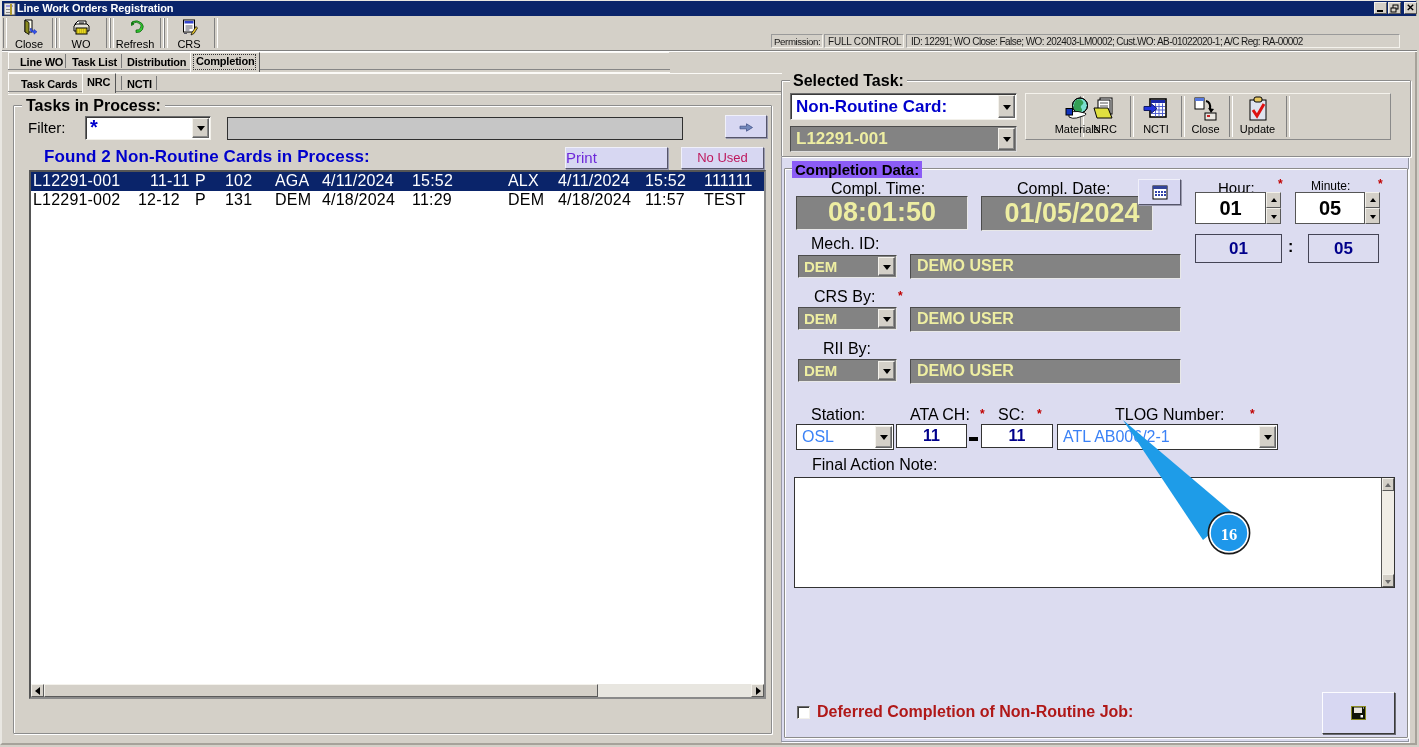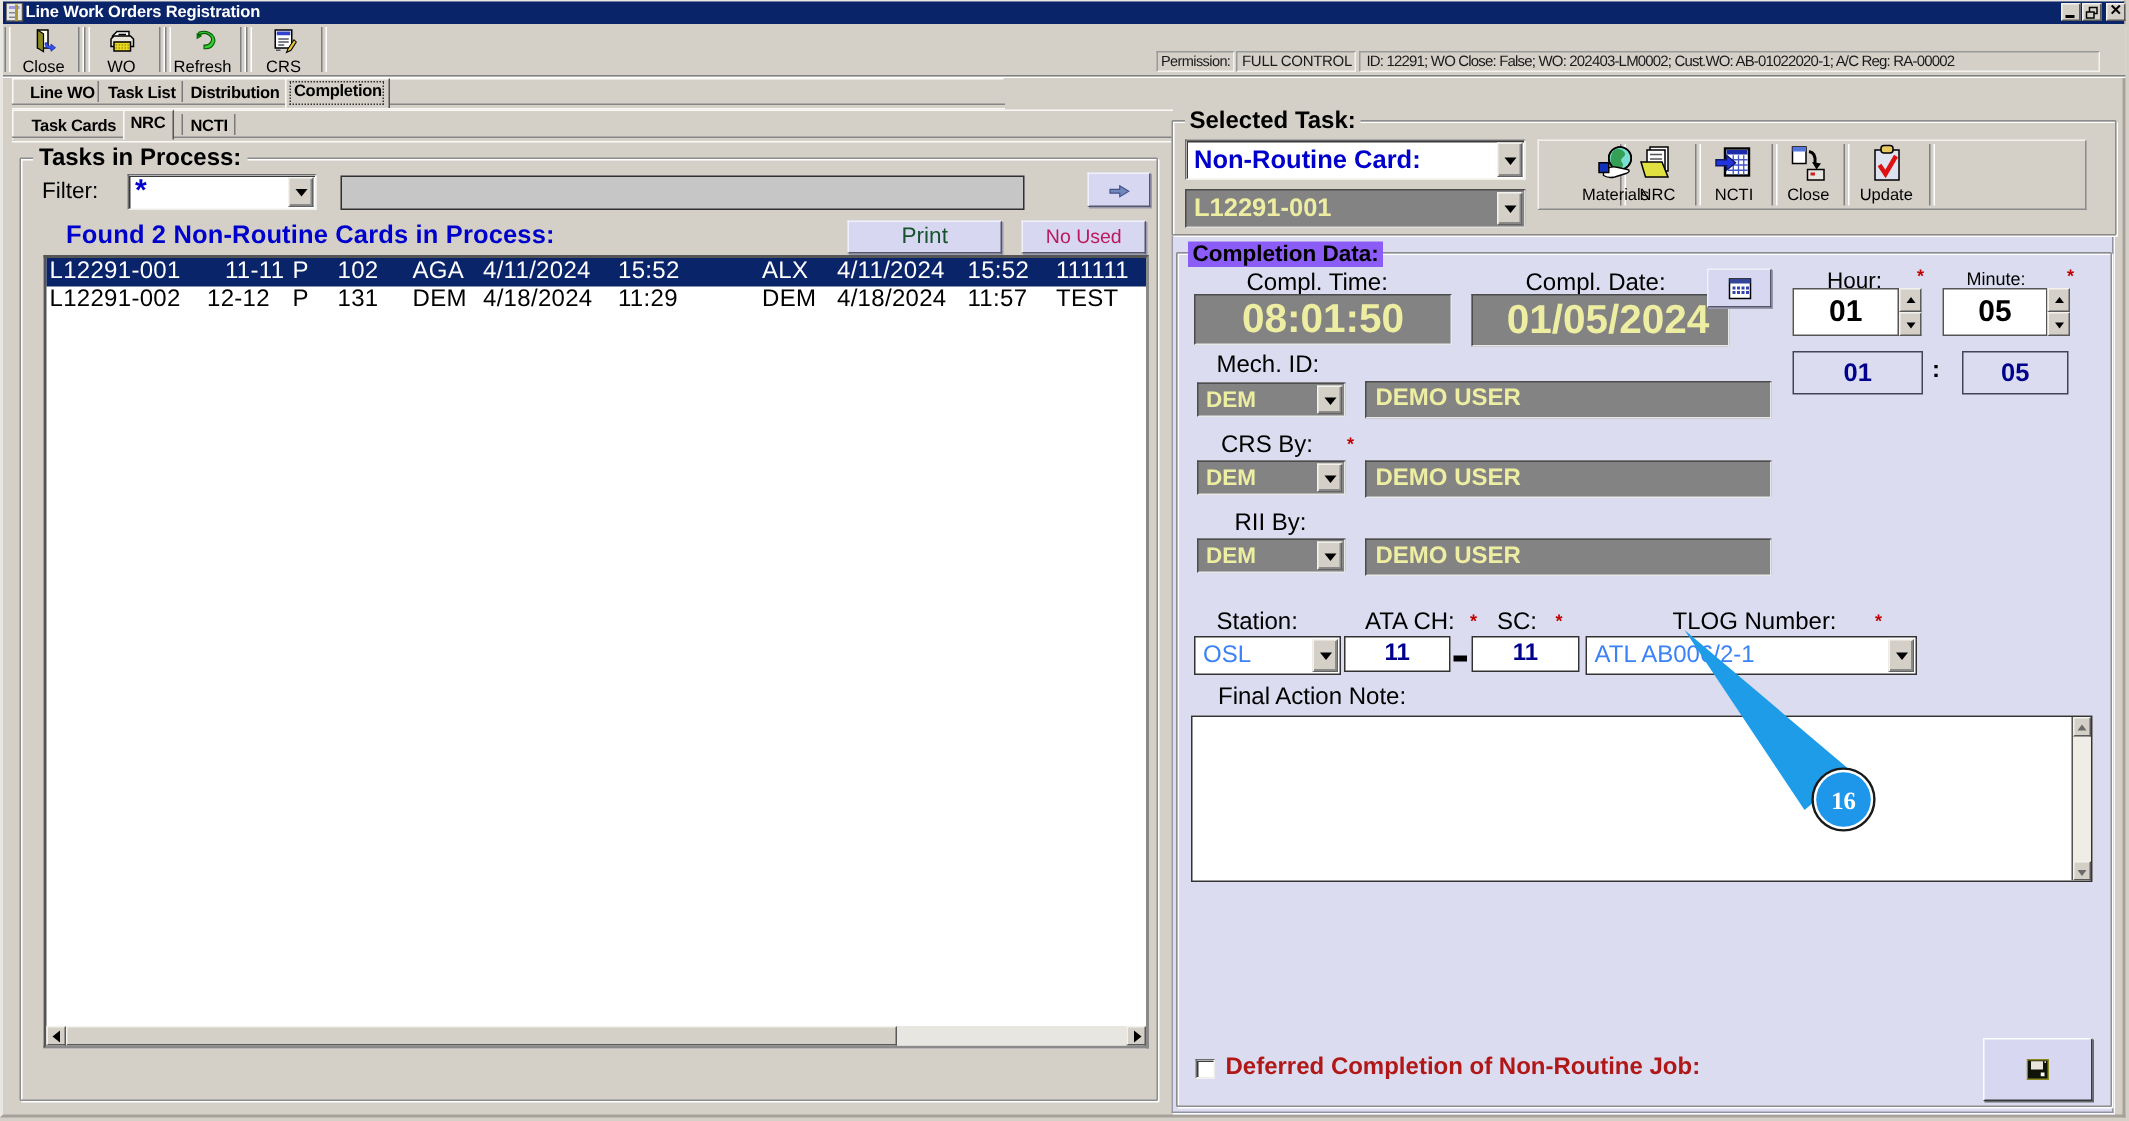"Print" div.ab { color: #14532d -> #6d28d9; text-align: center -> left }
